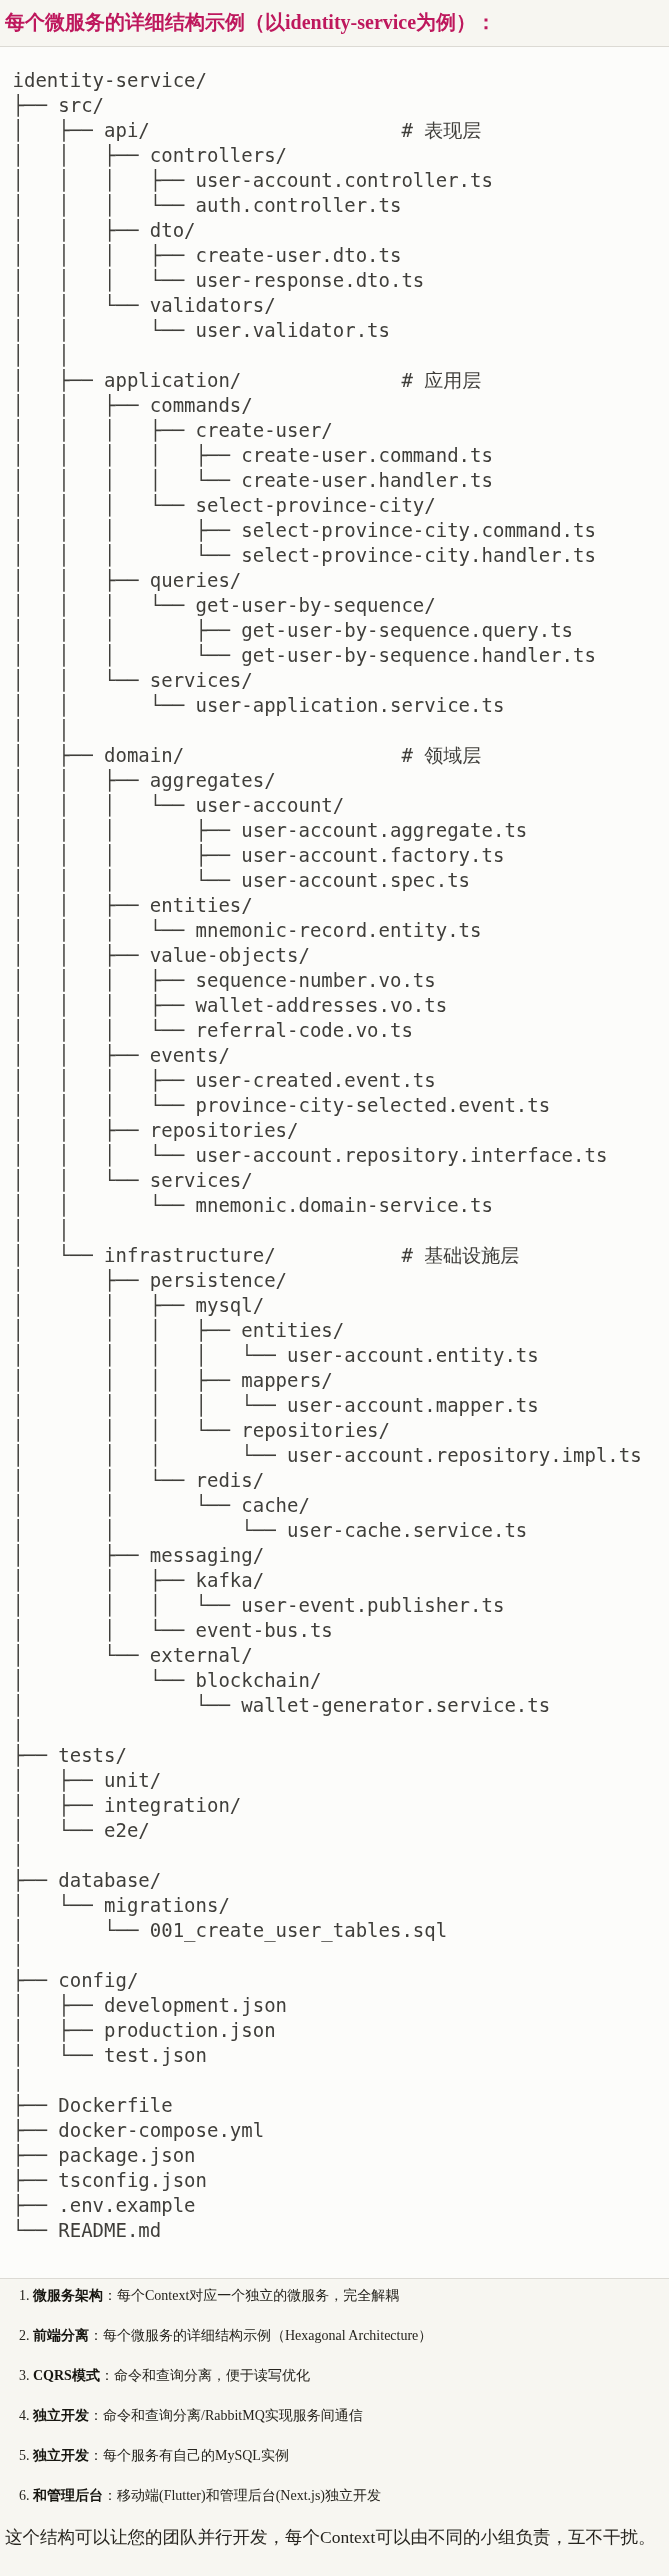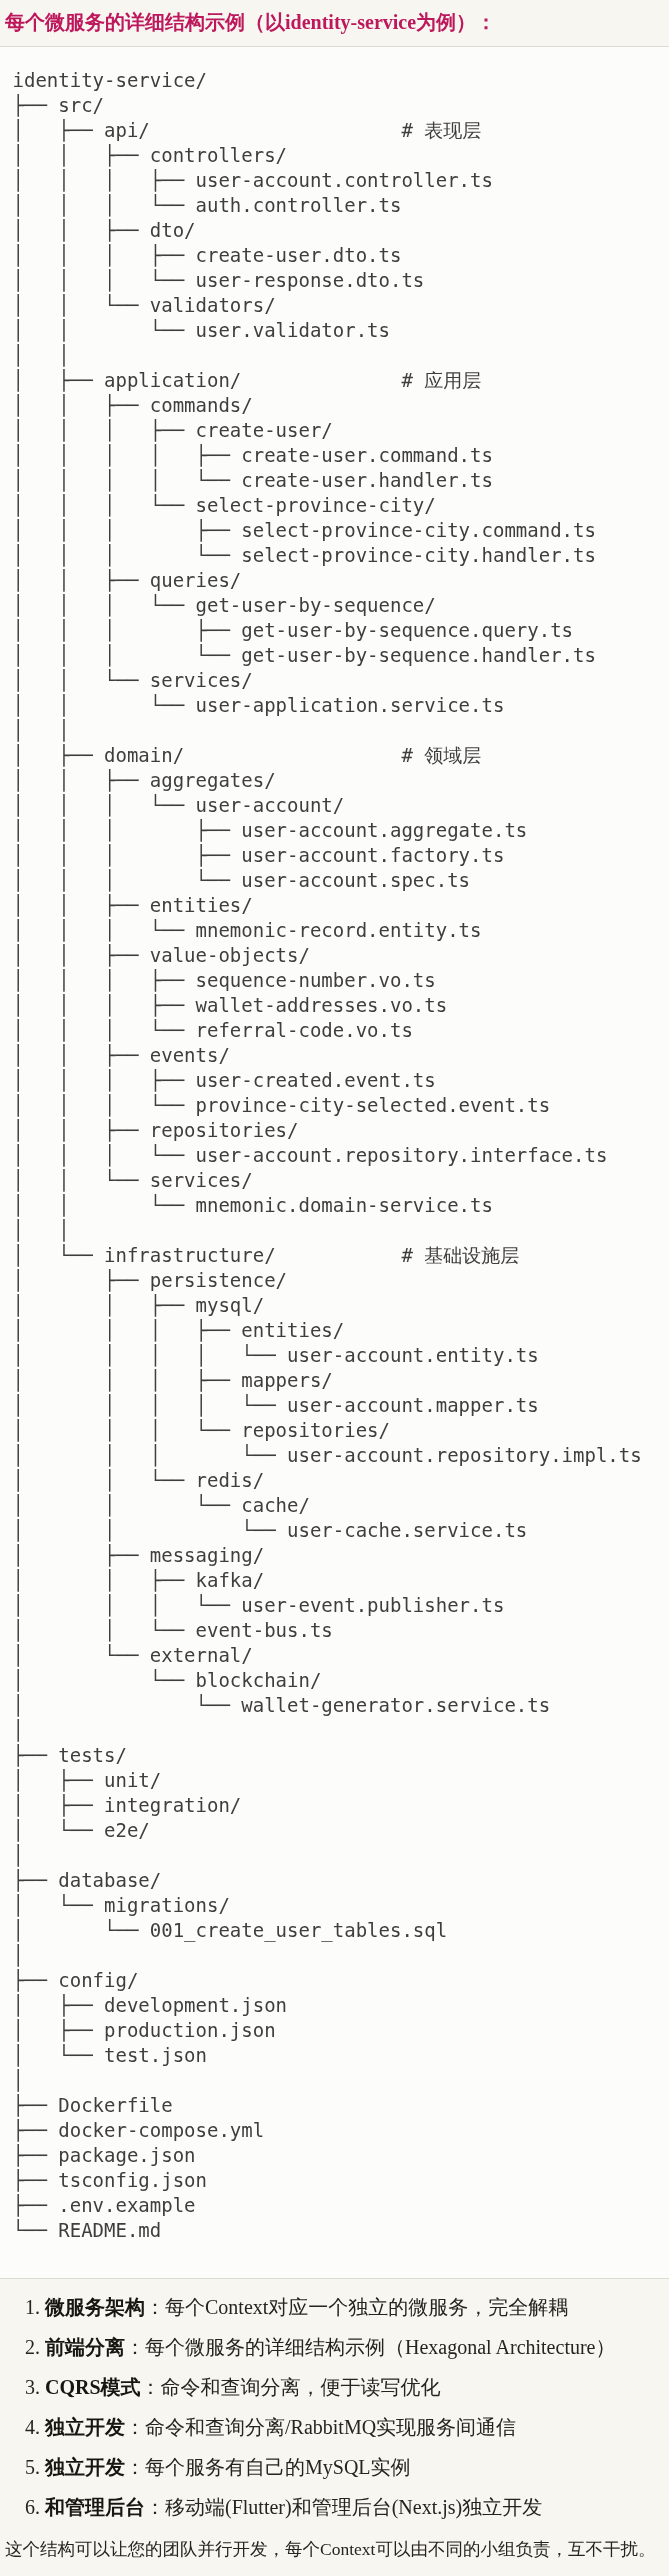"微服务架构：每个Context对应一个独立的微服务，完全解耦" .notes-list { font-size: 20px -> 14px; margin: 16px -> 4px }
